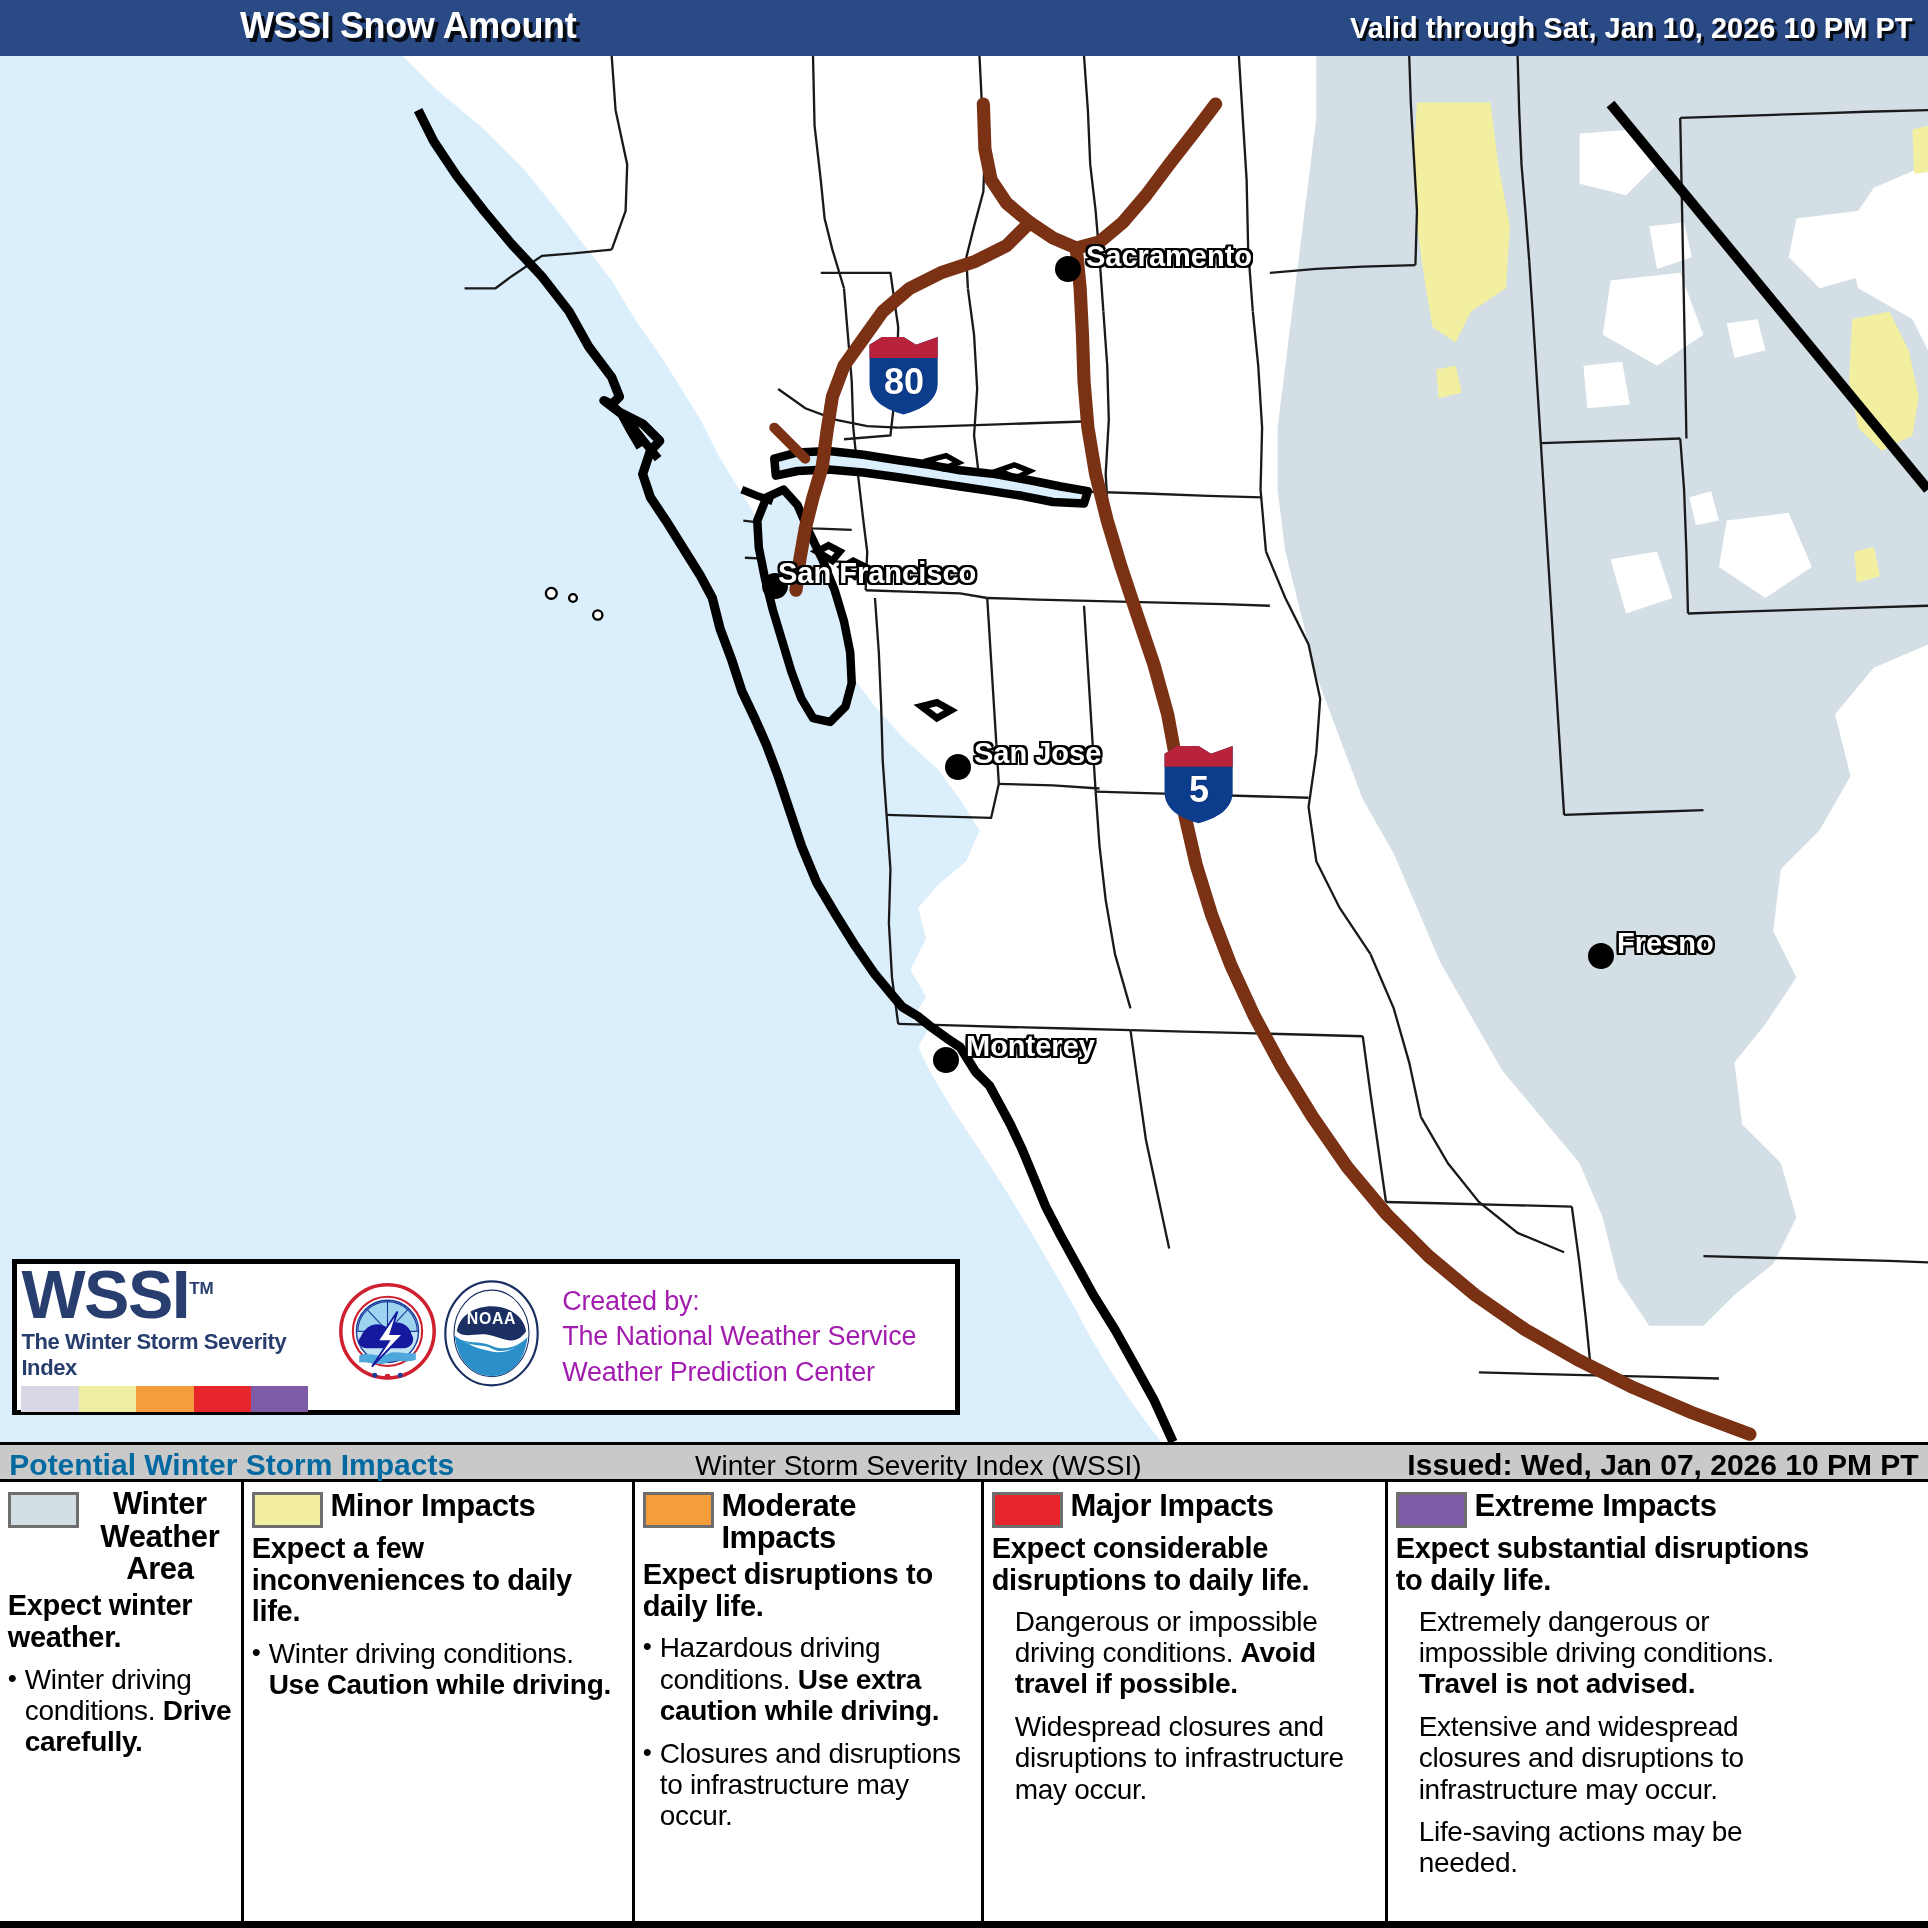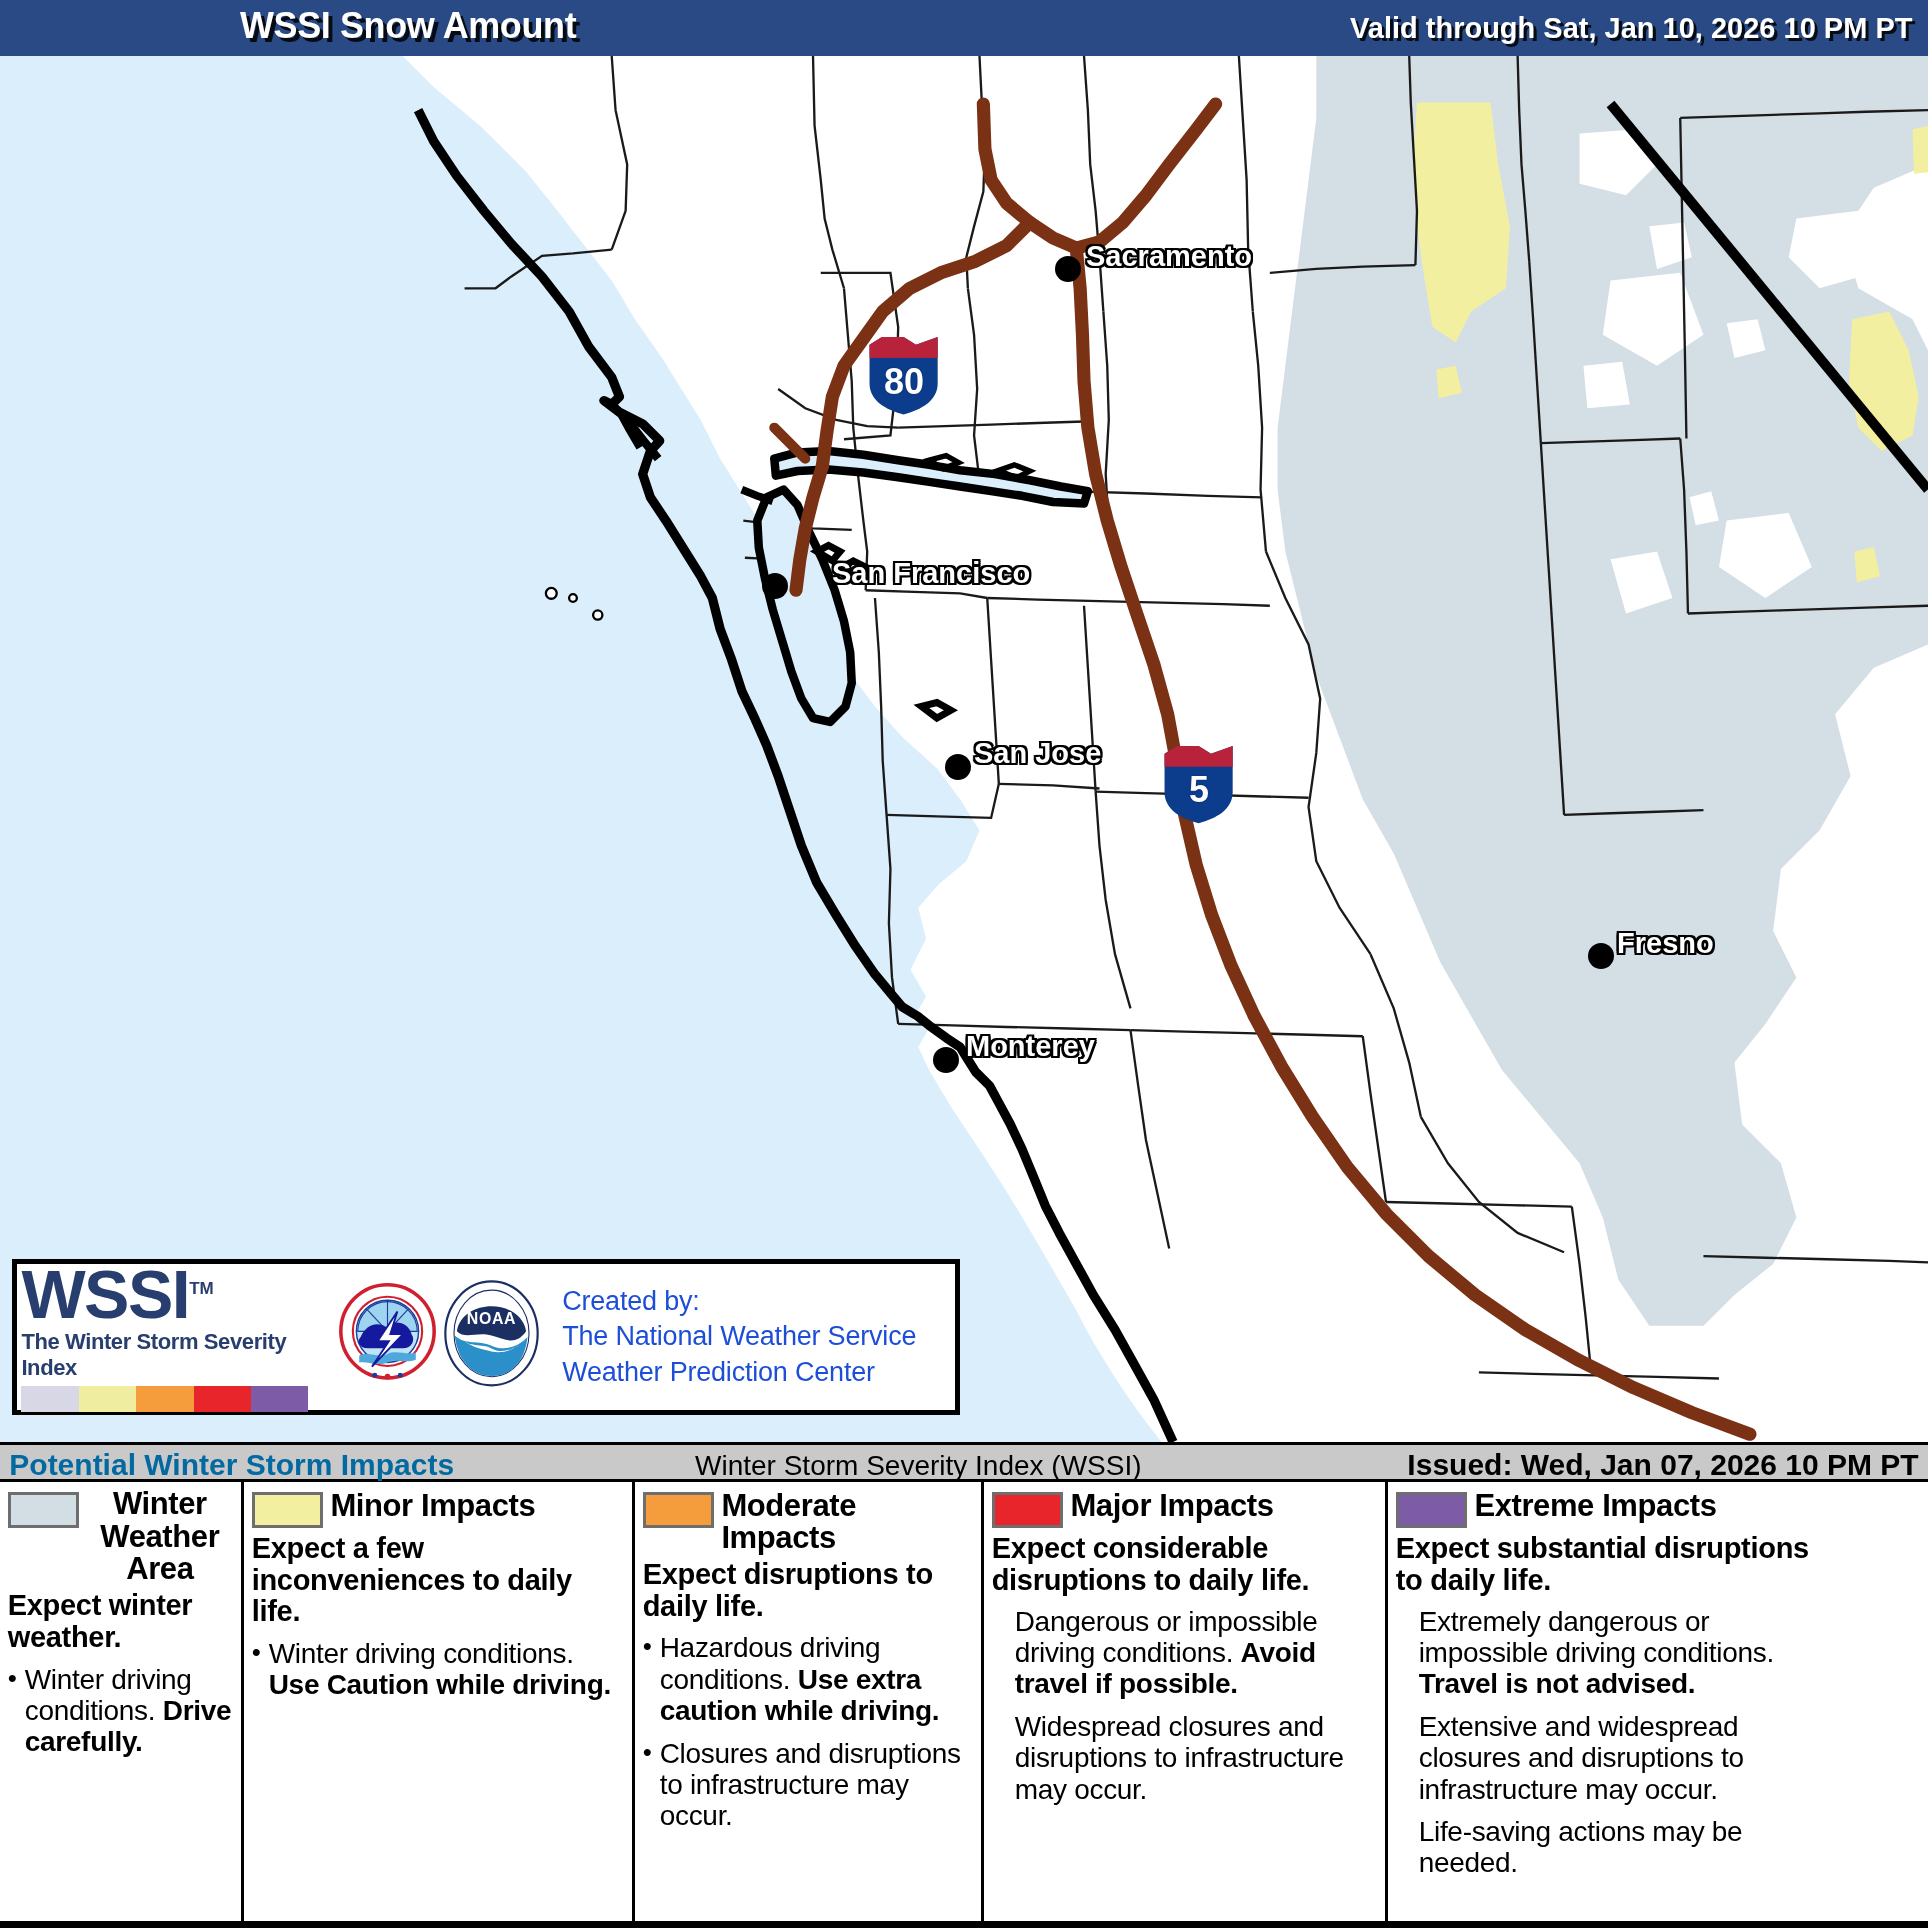"San Francisco" div.city-label { left: 832px -> 778px }
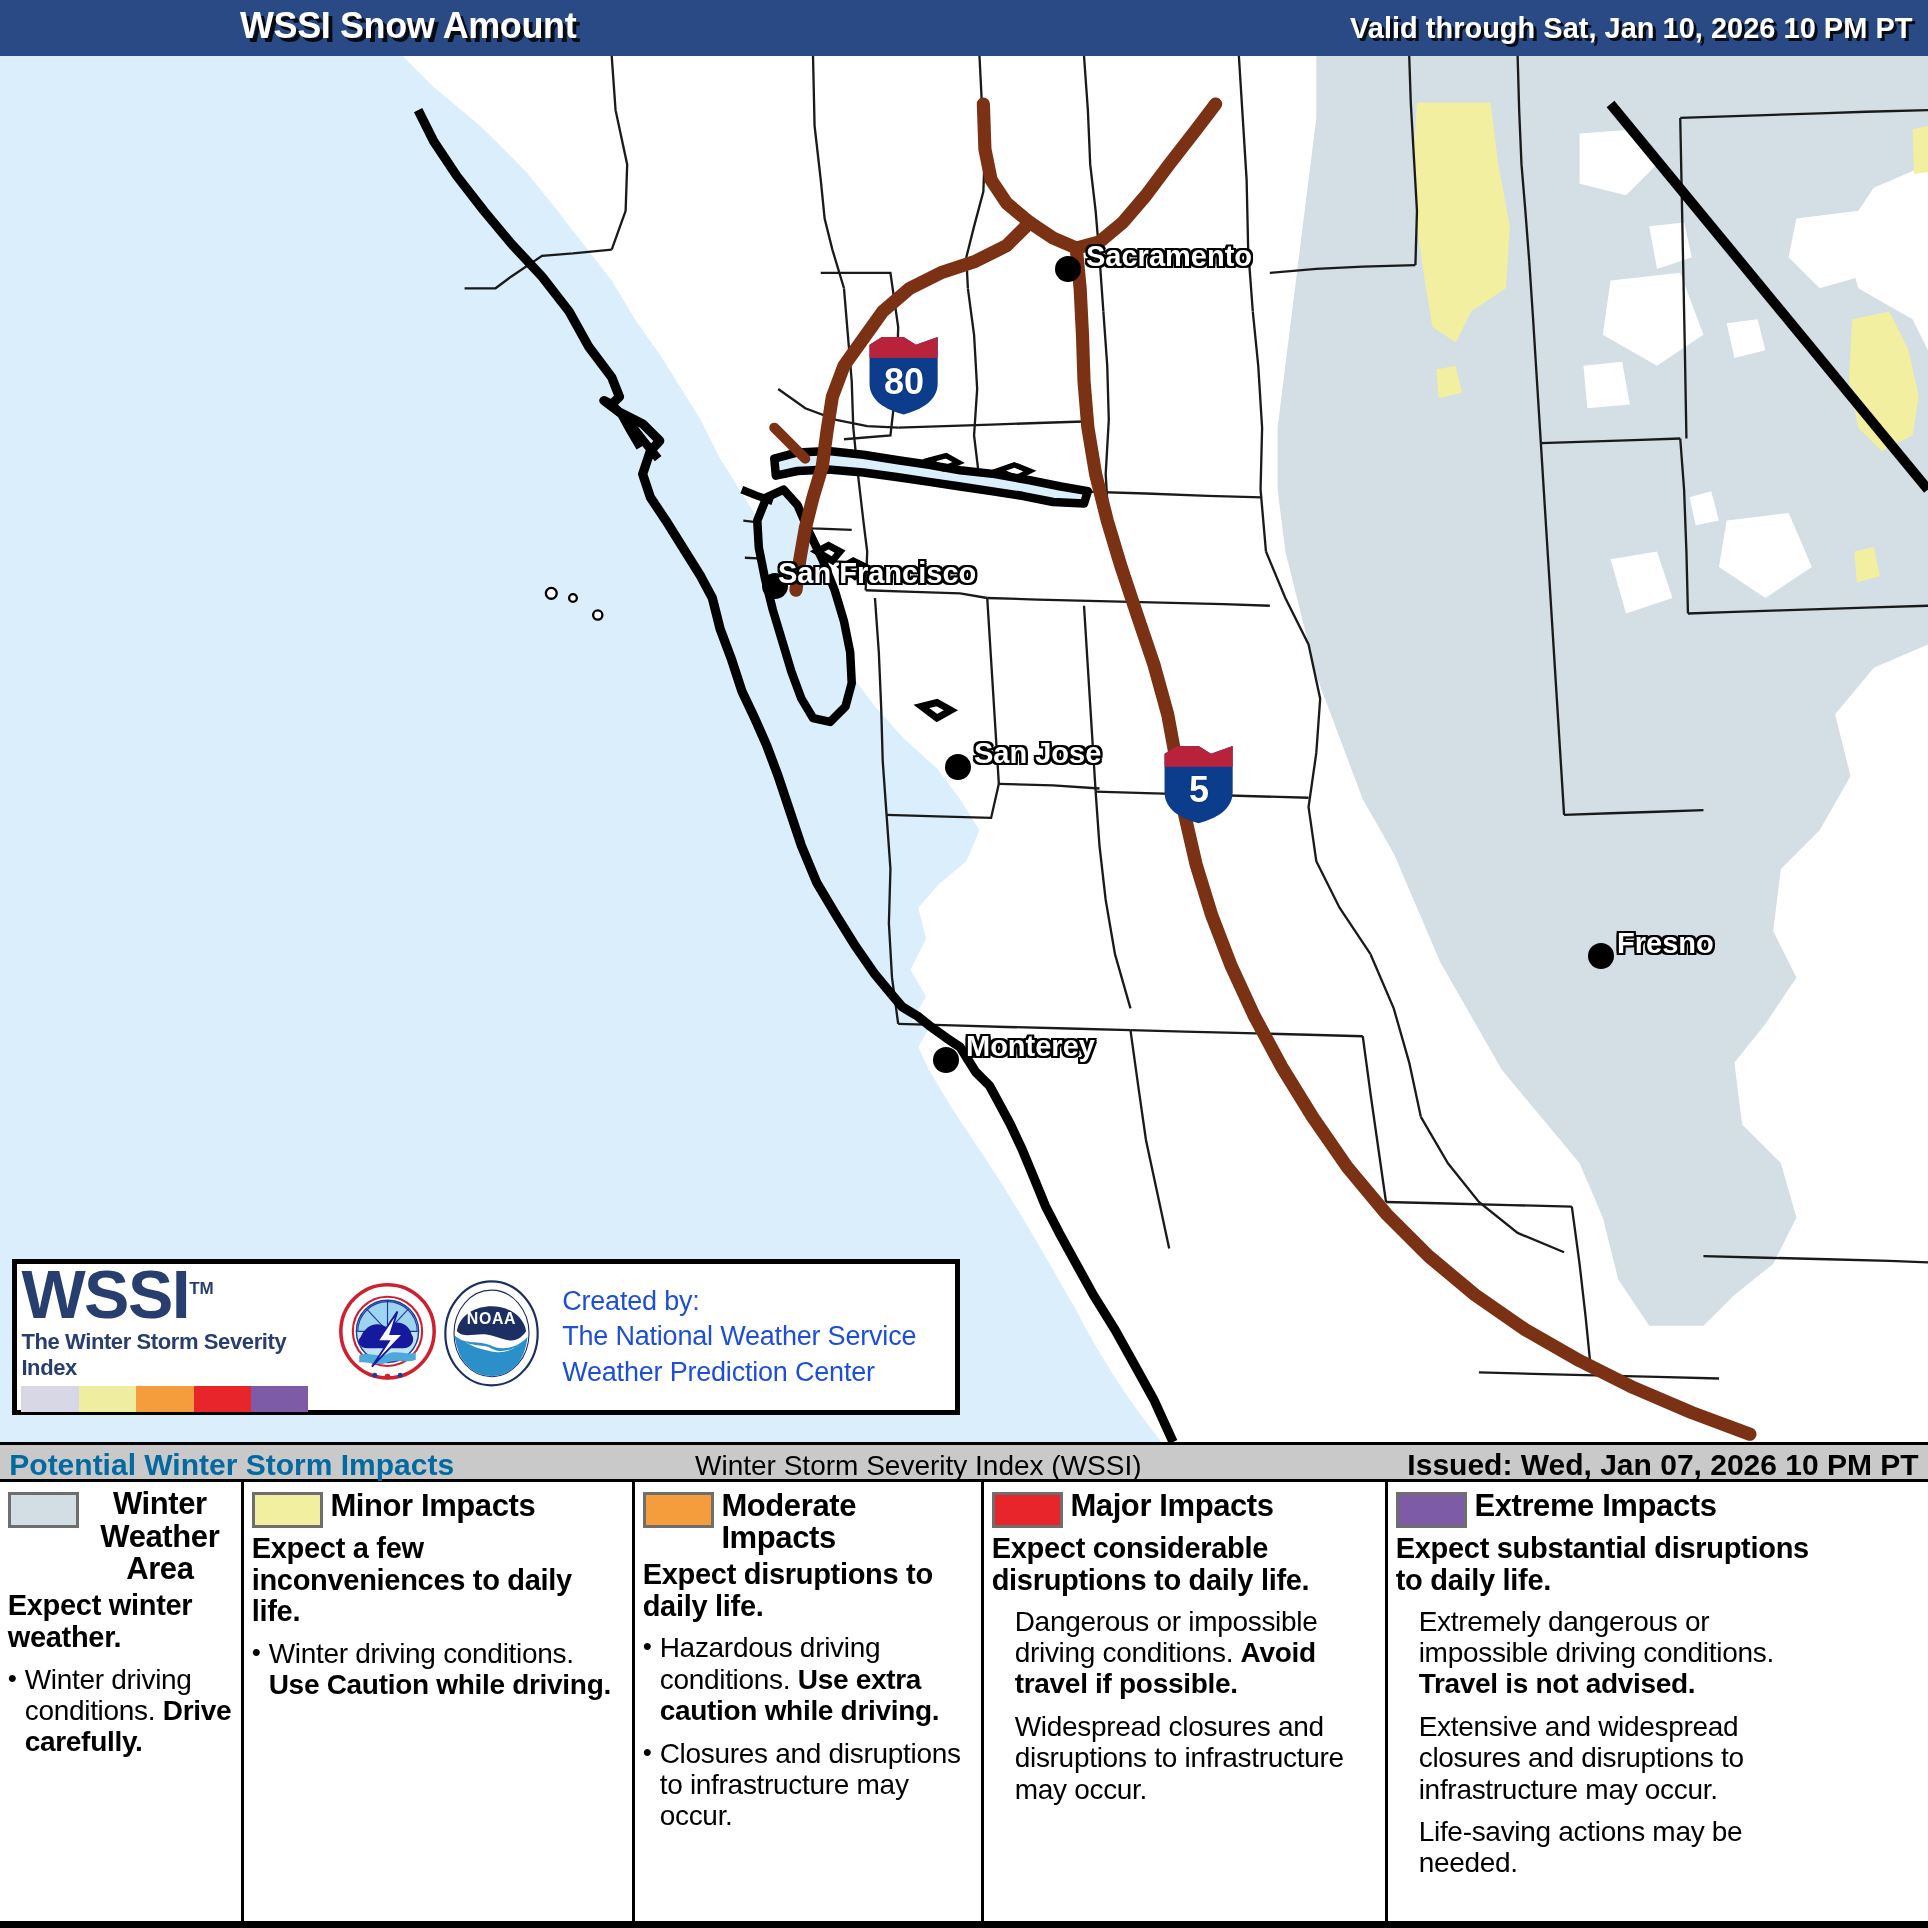"Created by:" .credit-text { color: #1d4ed8 -> #a21caf }
